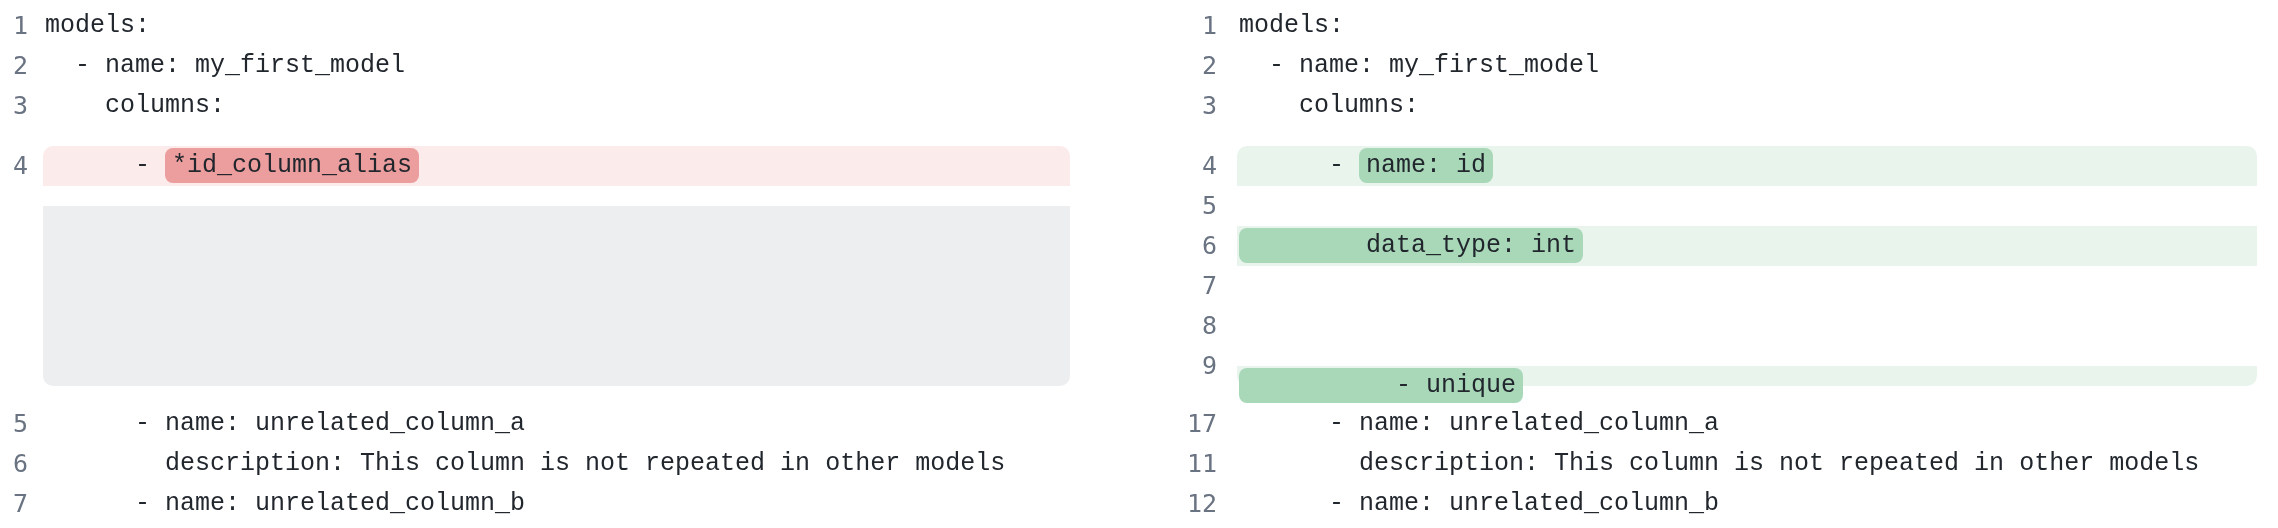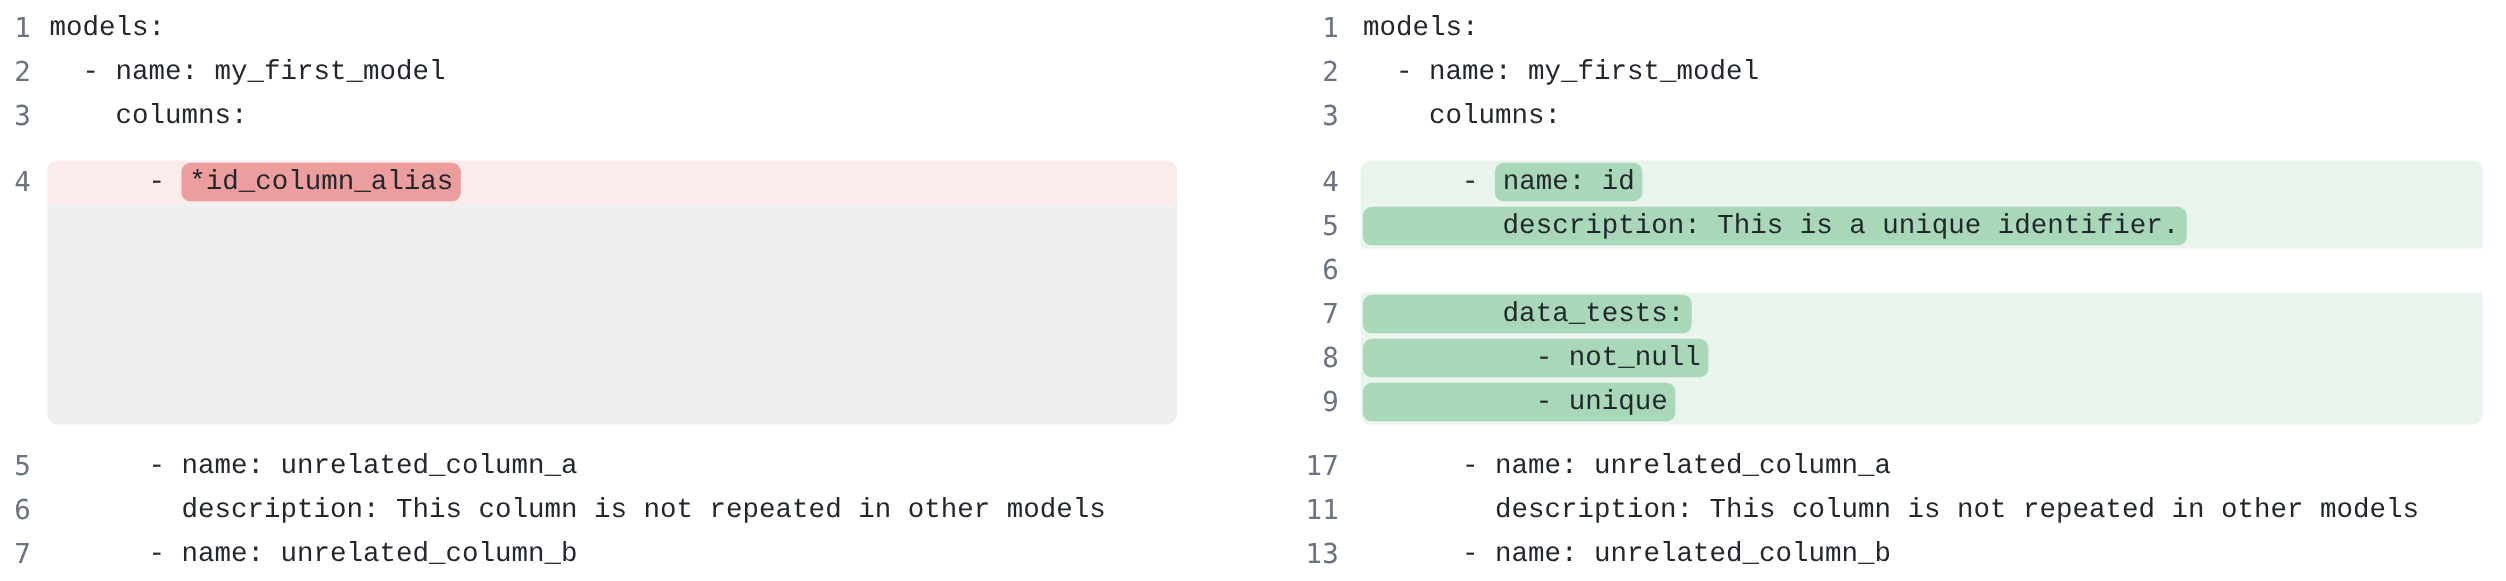"description: This is a unique" span.content { html: <span><span> description: This is a unique identifier.</span></span> -> none }
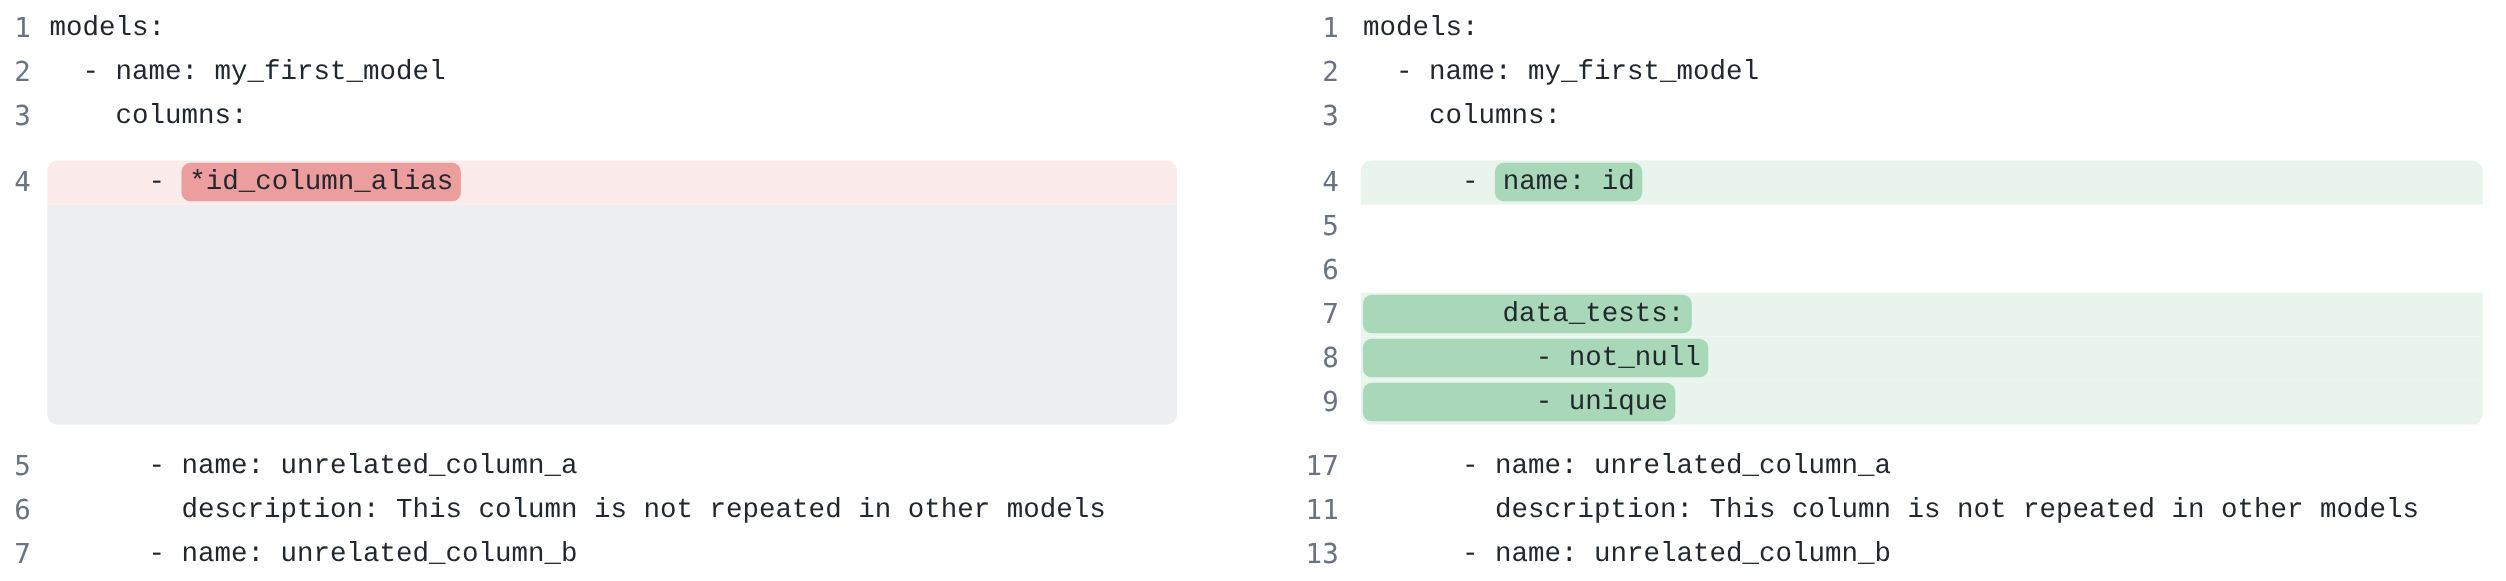"data_type: int" span.content { html: none -> <span><span> data_type: int</span></span> }
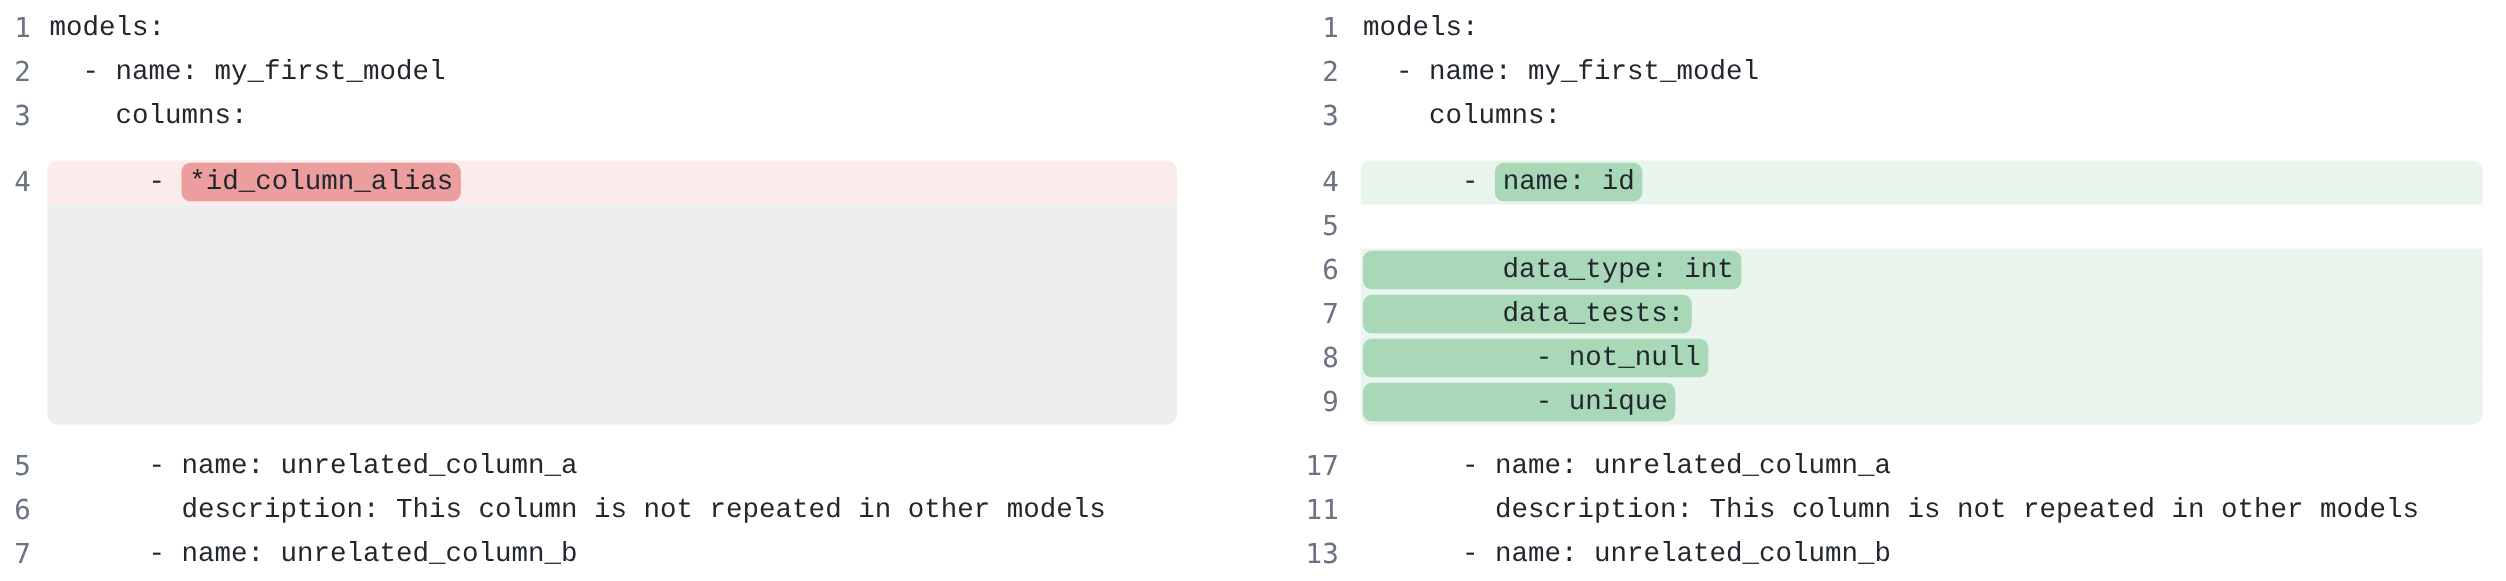"data_tests:" span.content { html: <span><span> data_tests:</span></span> -> none }
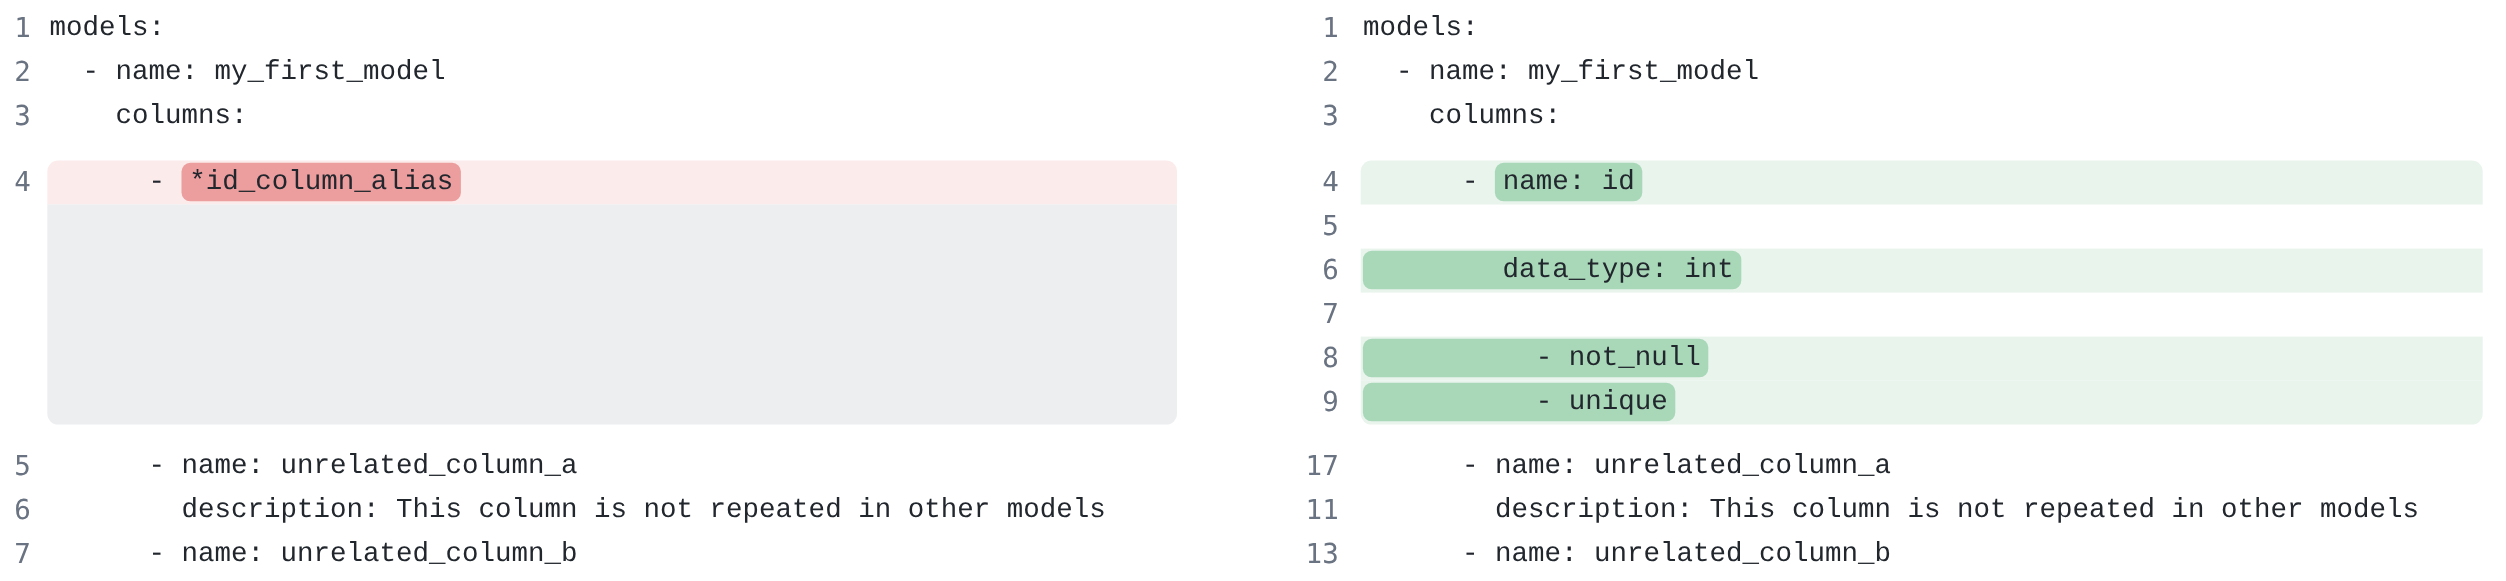"- not_null" span.content { html: <span><span> - not_null</span></span> -> none }
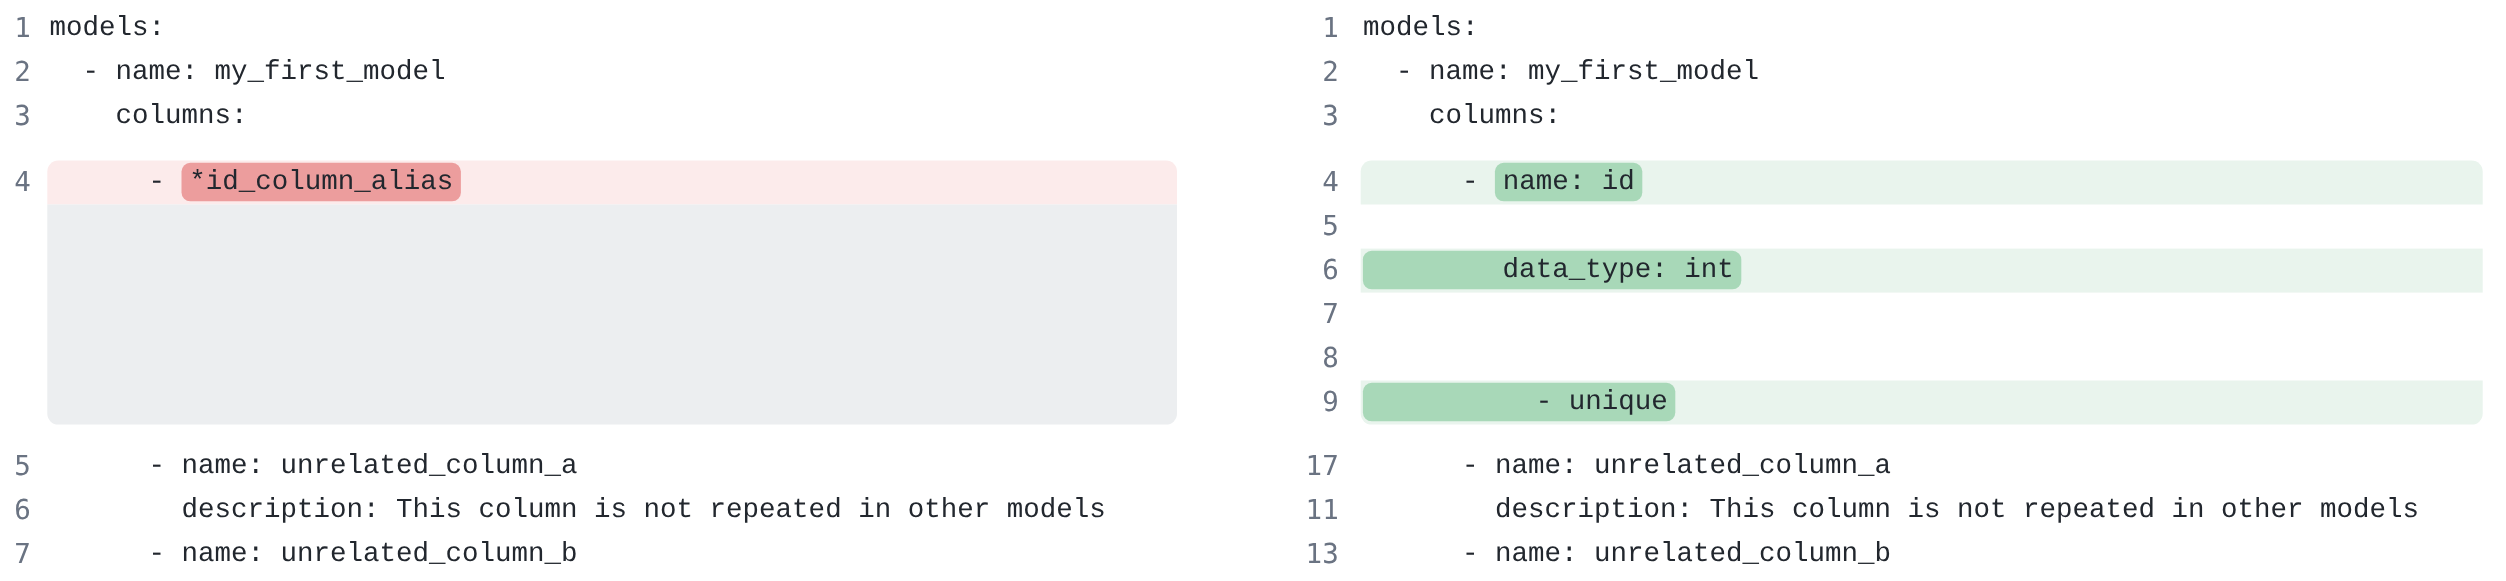"- unique" .hunk-end .content { margin-top: none -> 20px }
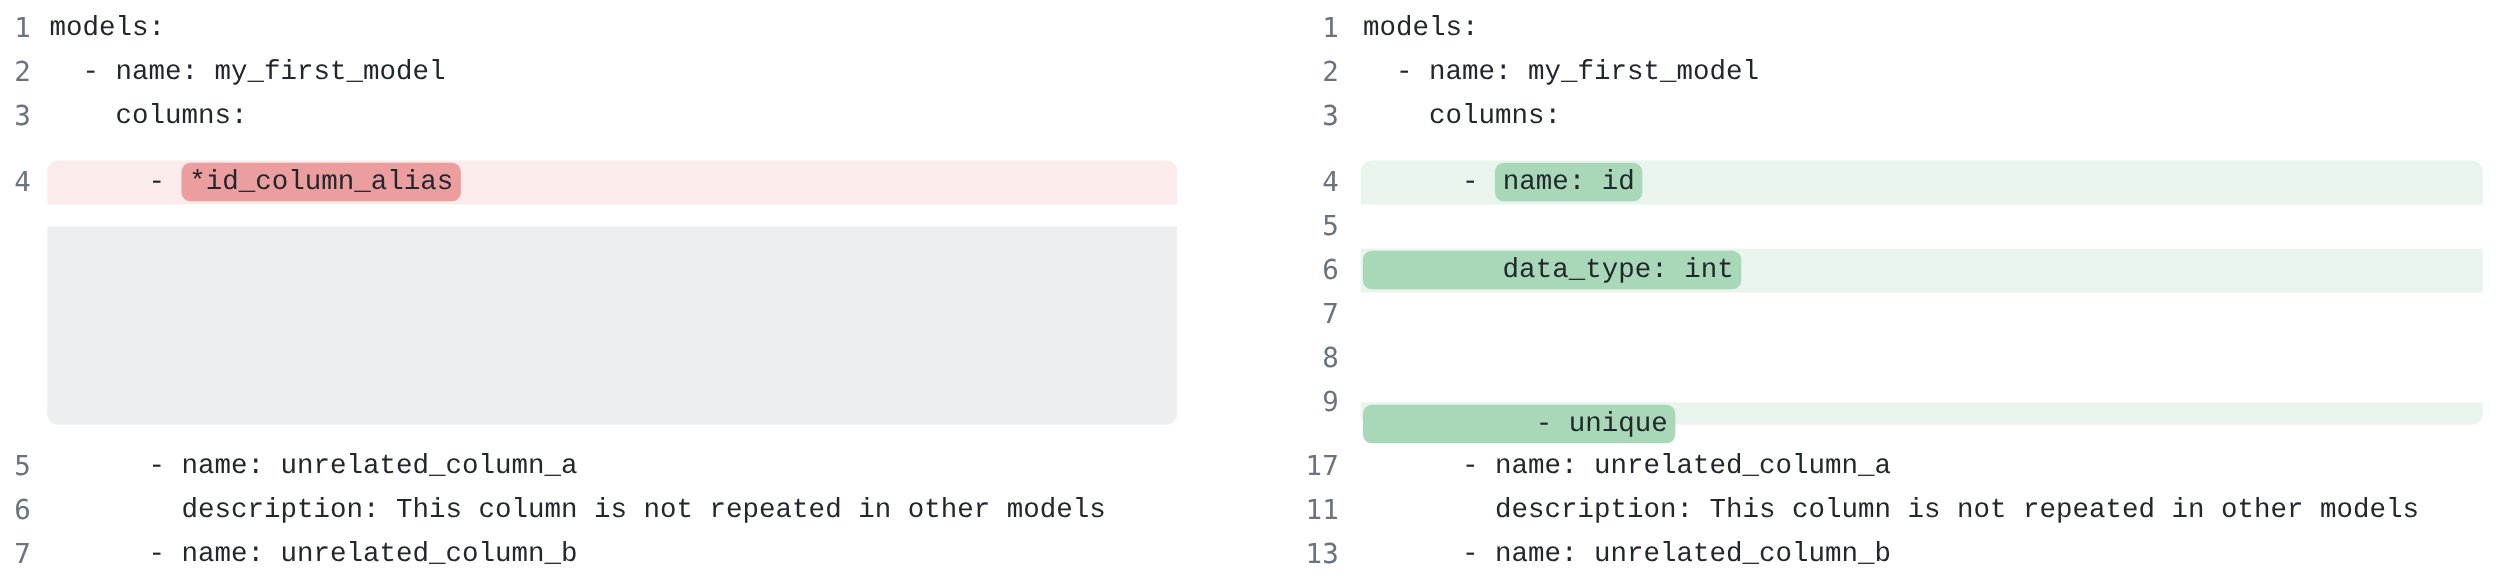"13" span.num { text: 13 -> 12 }
